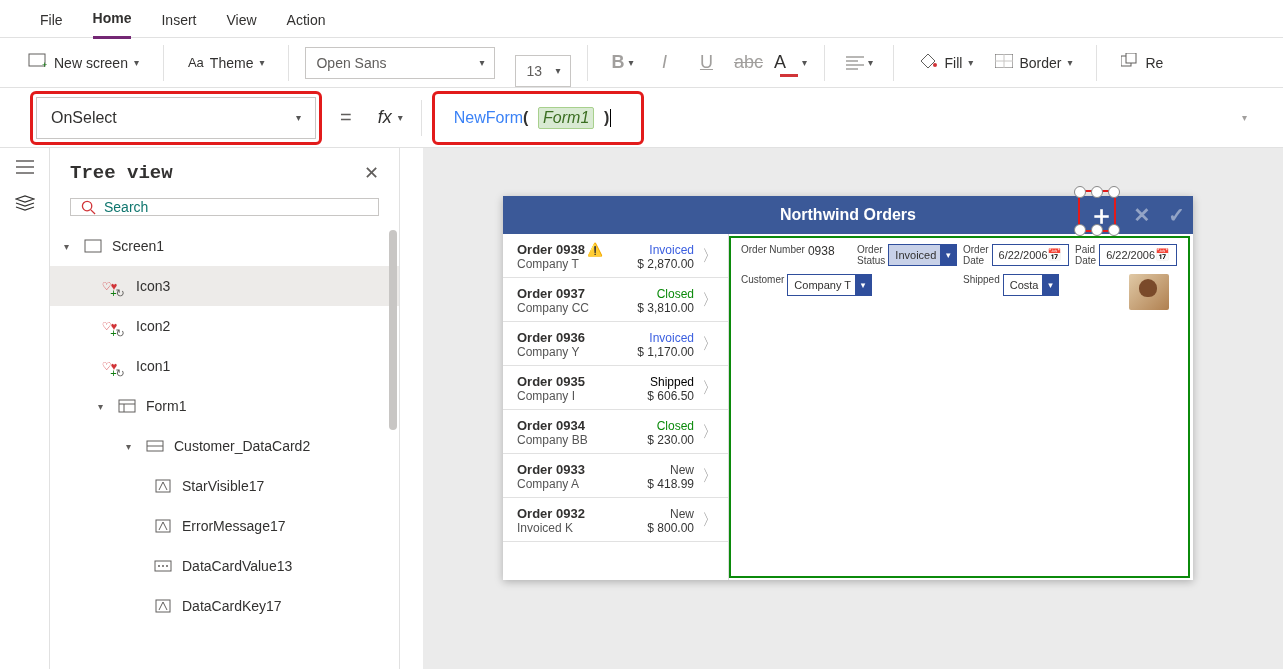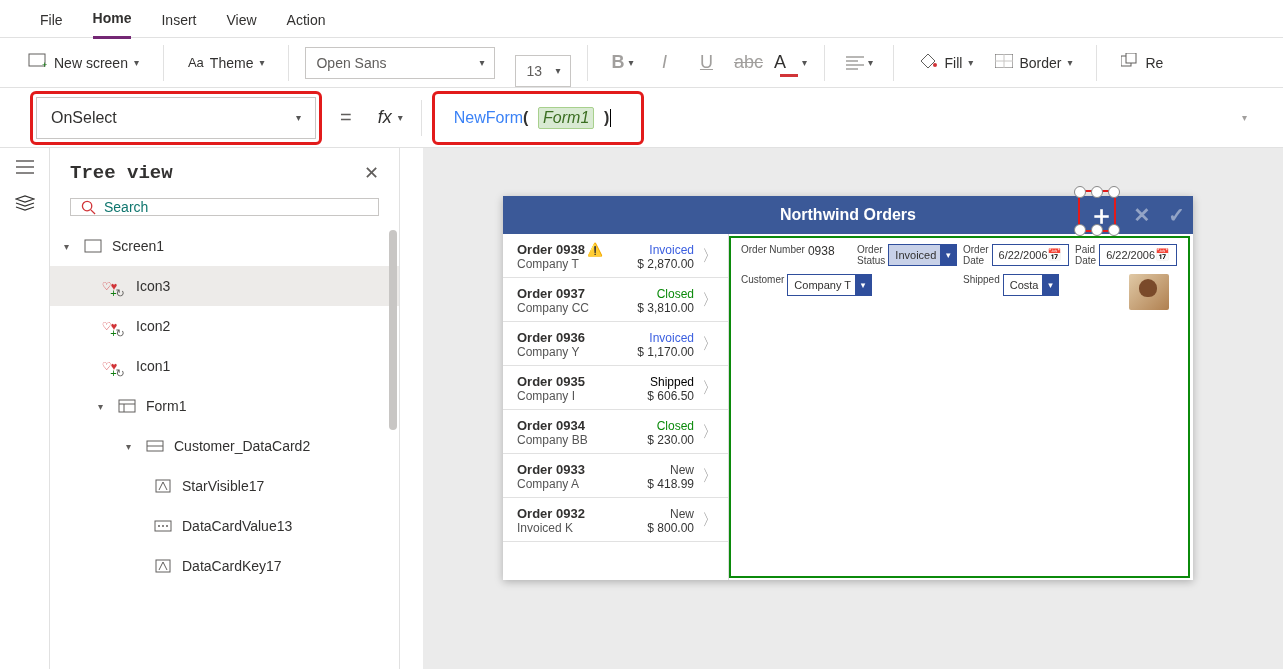"ErrorMessage17" div.tnode { html: none -> <div> <span> <svg> <rect></rect> <path></path> </svg> </span> <span>ErrorMessage17</span> </div> }
